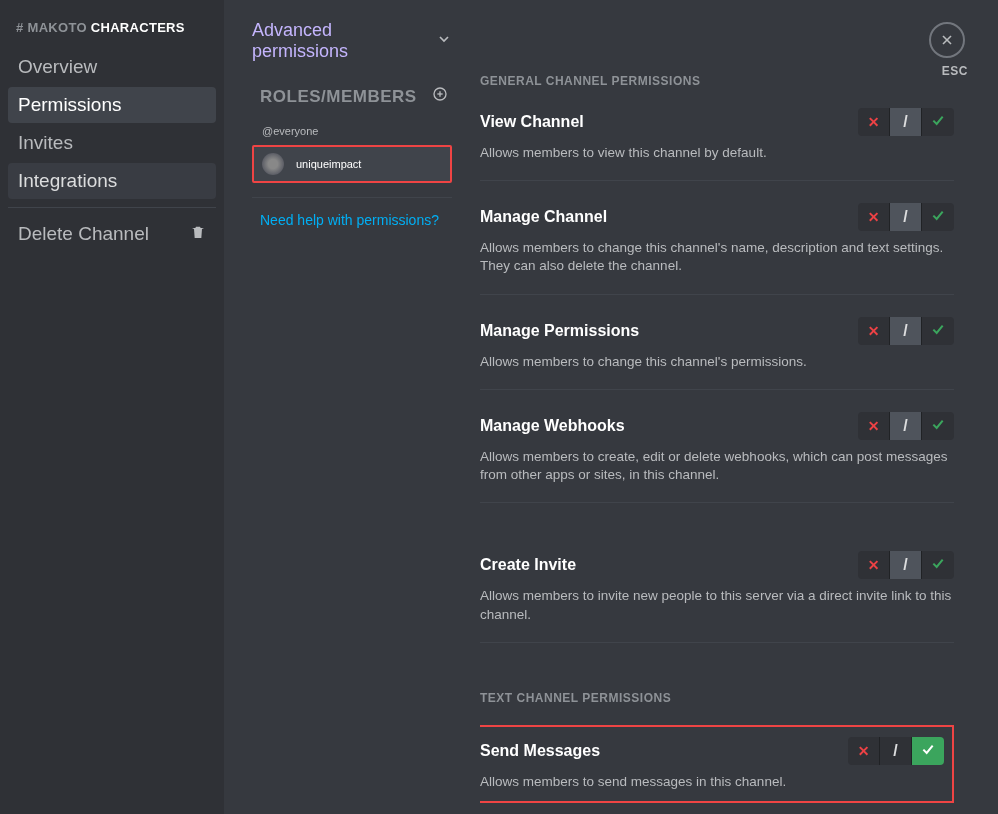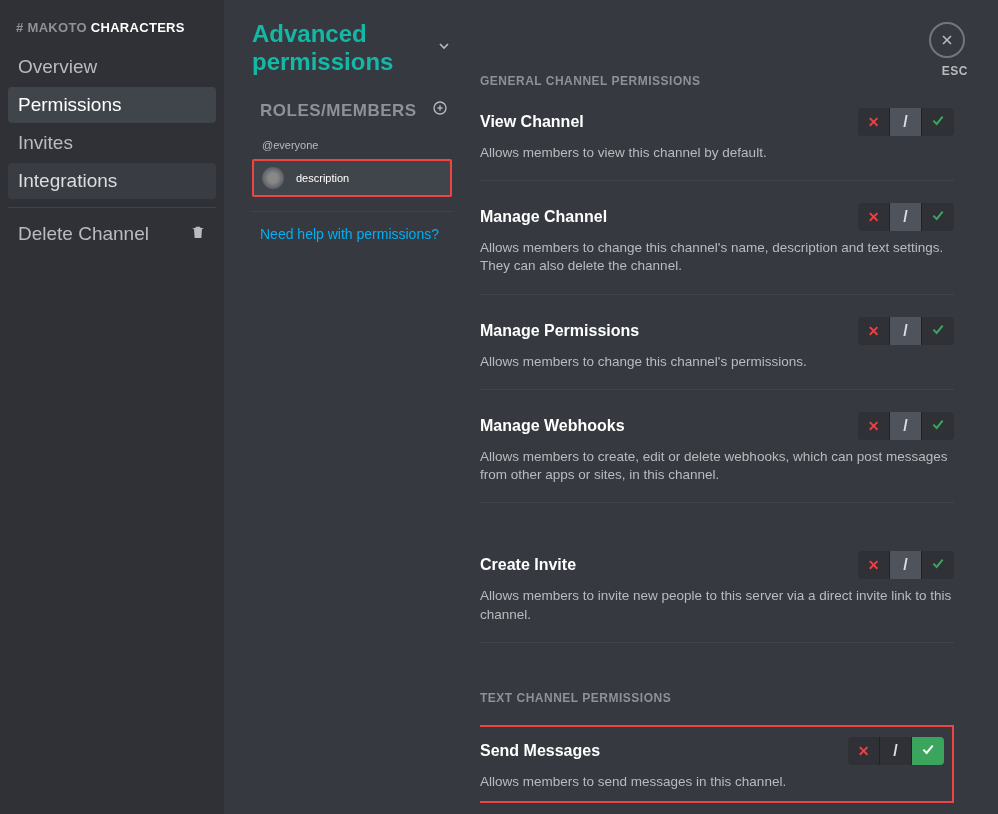"Advanced permissions" .perm-title { color: #14b8a6 -> #c4b5fd; font-size: 24px -> 18px; font-weight: 700 -> 400 }
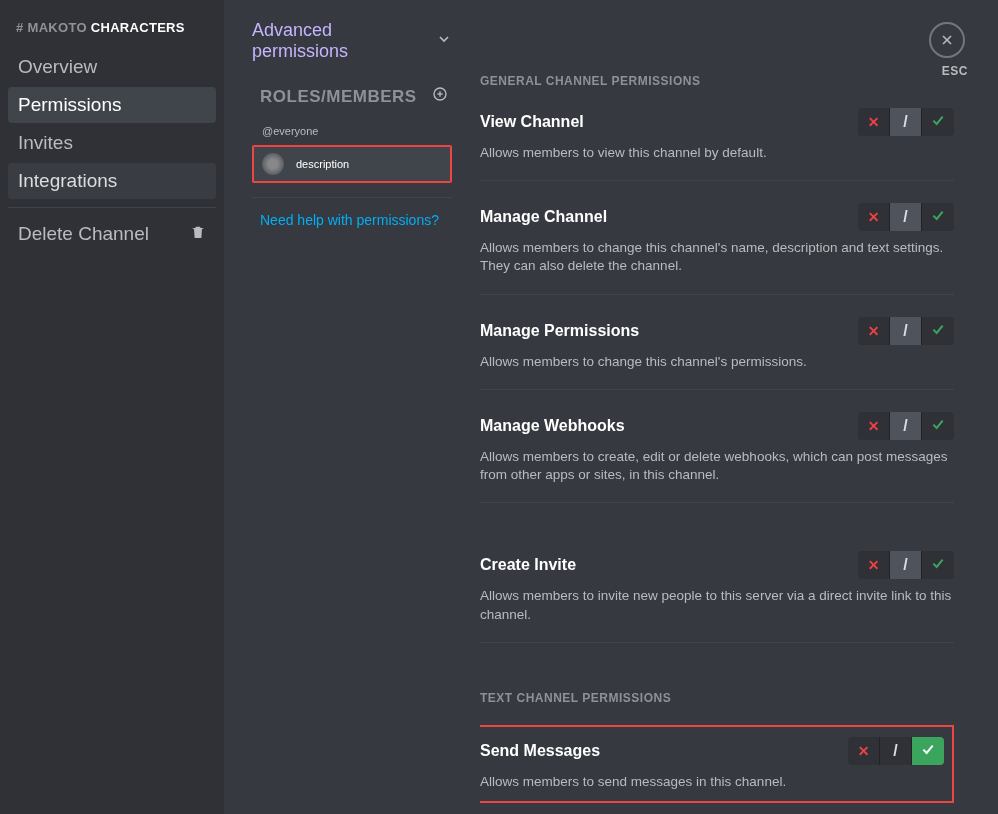"description" span { text: description -> uniqueimpact }
